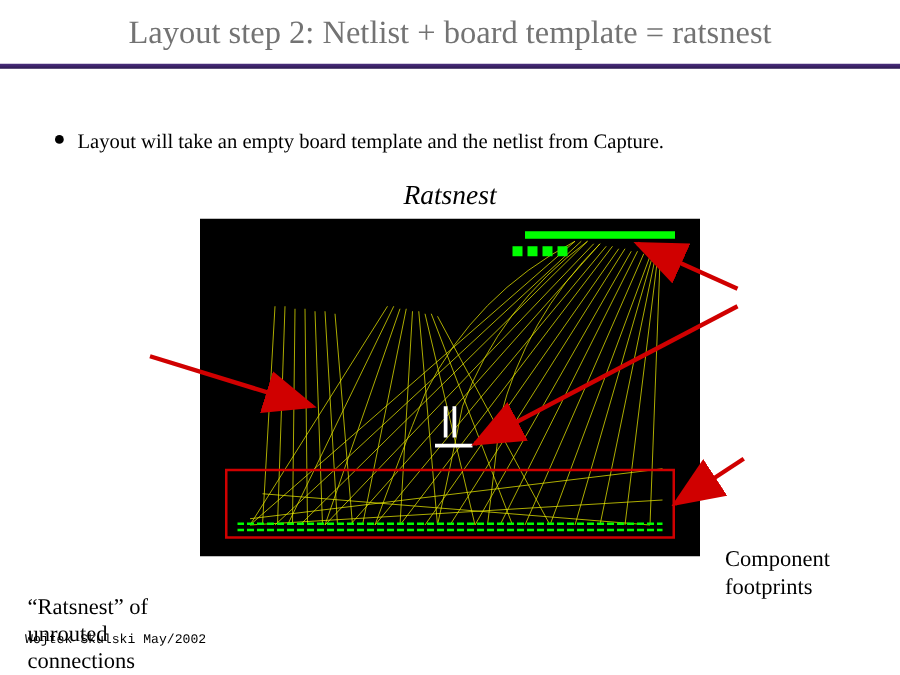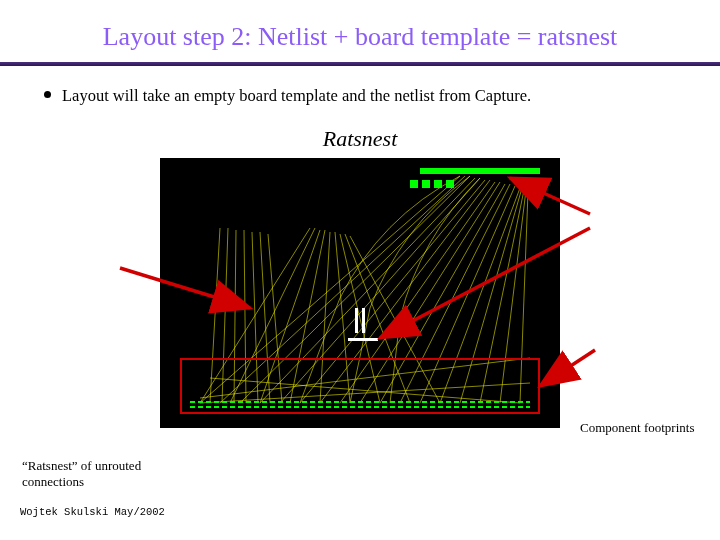"Layout step 2: Netlist +" .title { color: #8b5cf6 -> #737373; padding: 22px 10px 10px -> 11px 10px 10px }
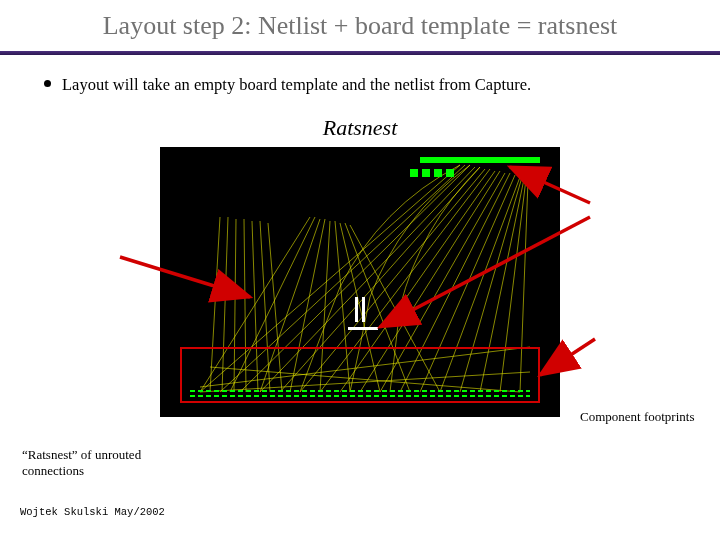"Layout will take an empty" .bullets { margin-top: none -> 28px }
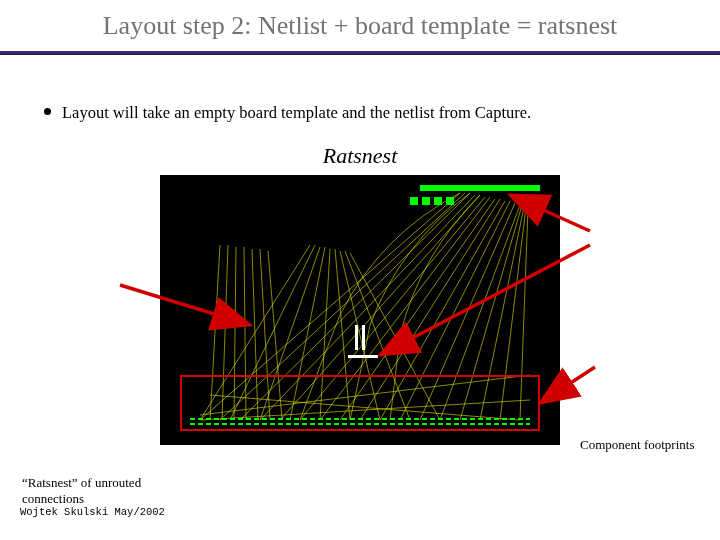"Component footprints" .annot { font-size: 13px -> 18px }
